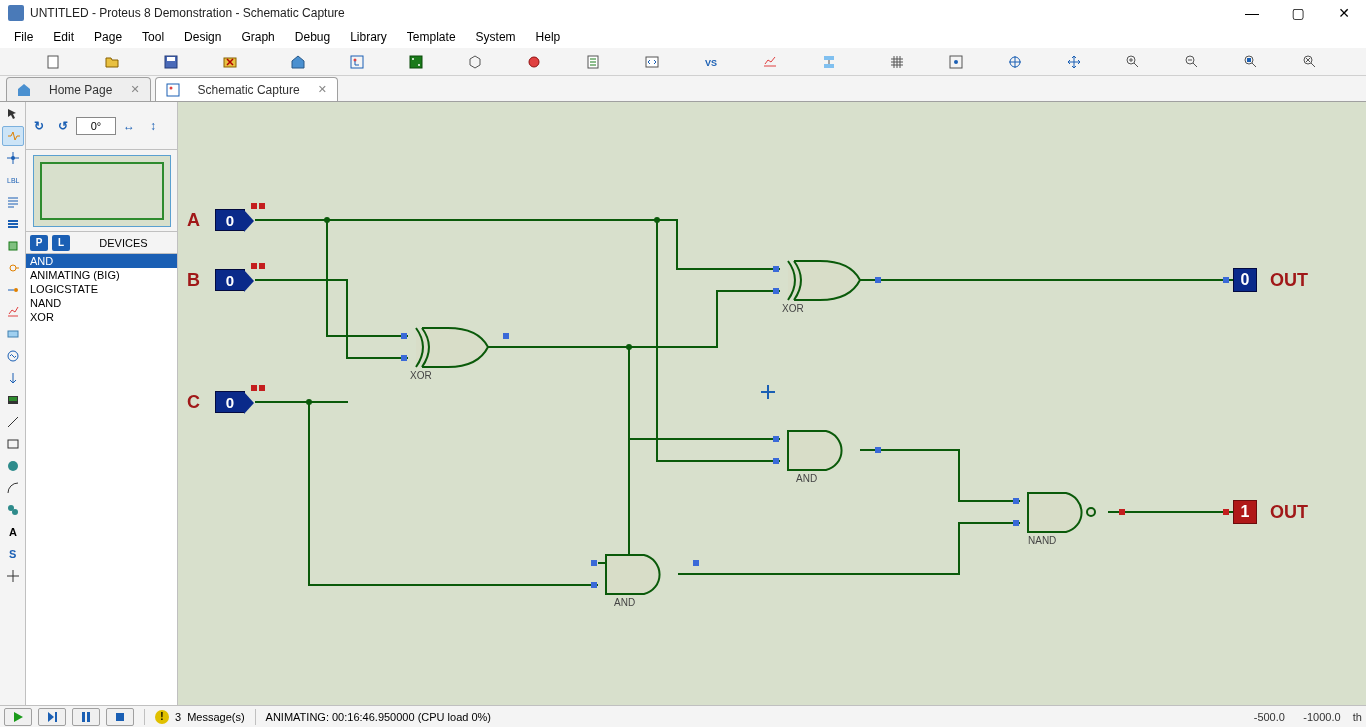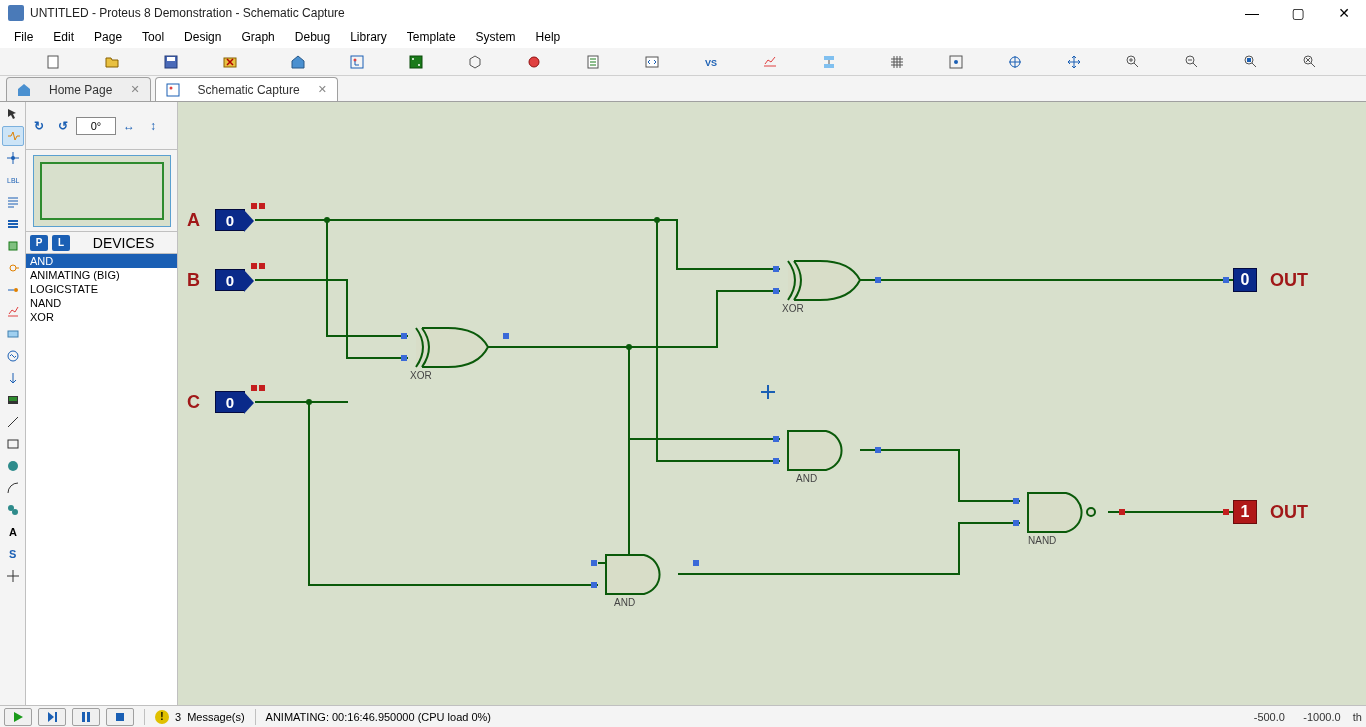"DEVICES" .devhead .dtitle { font-size: 14px -> 11px }
